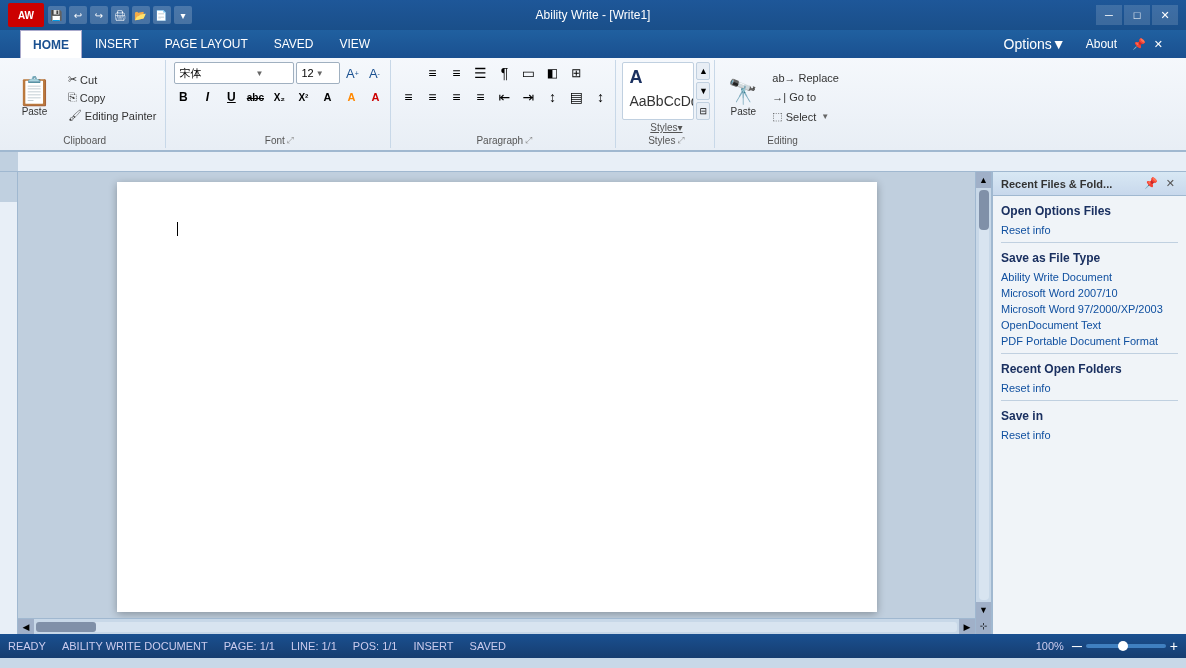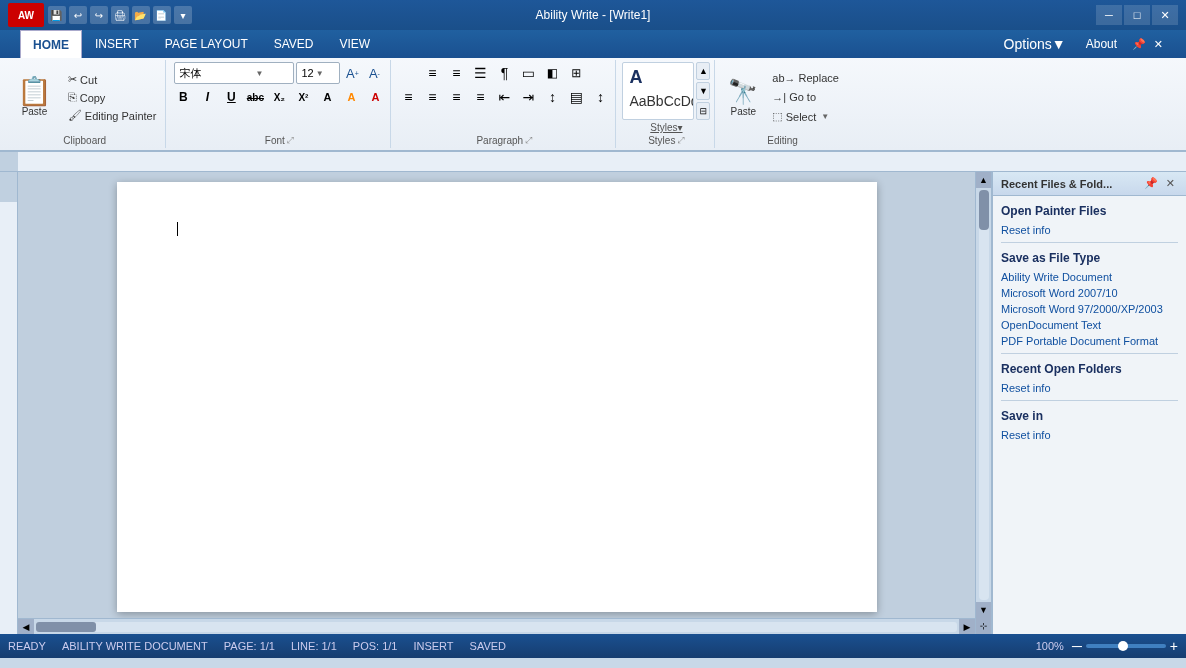"Open Painter Files" div.panel-section-title { text: Painter -> Options }
